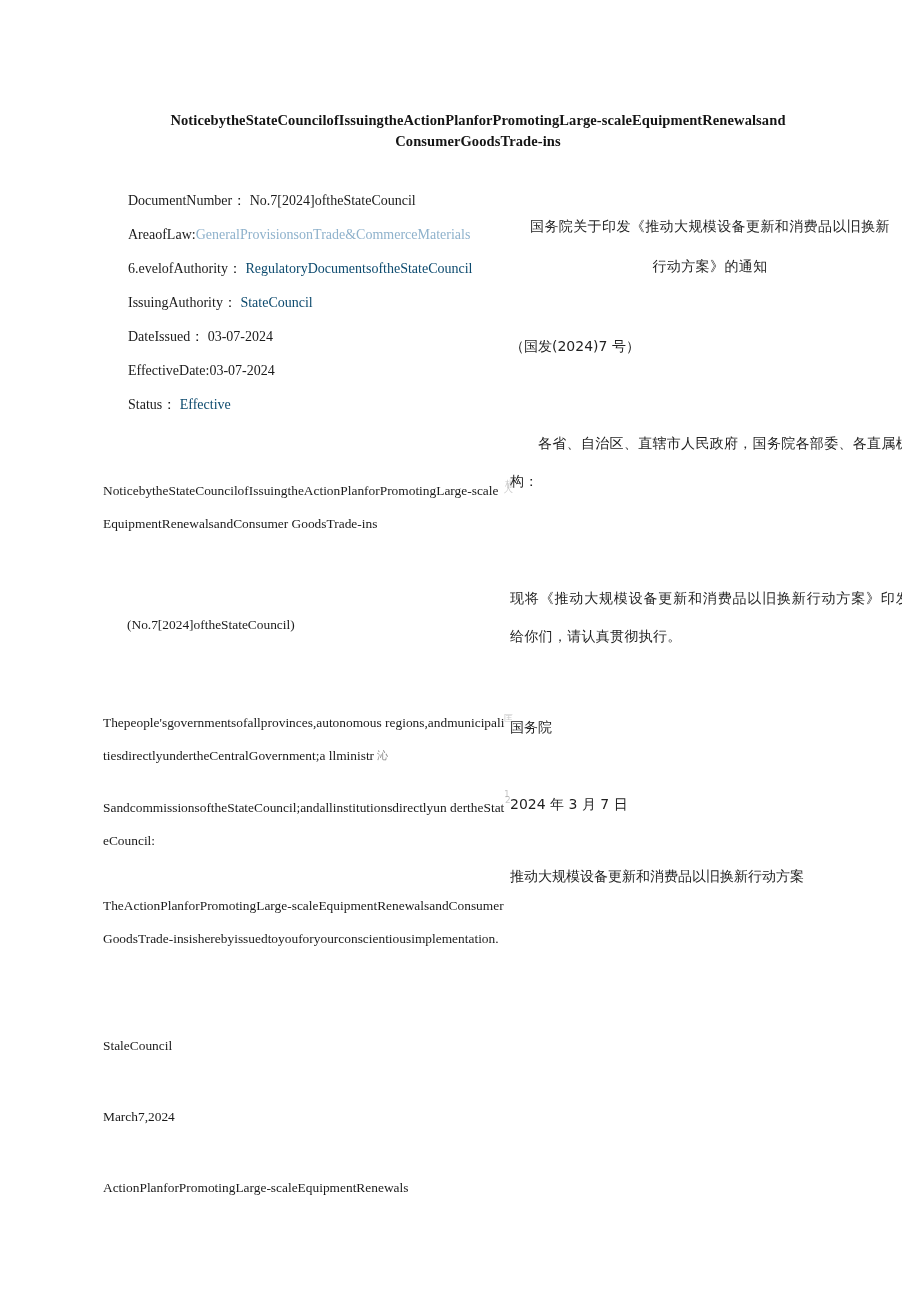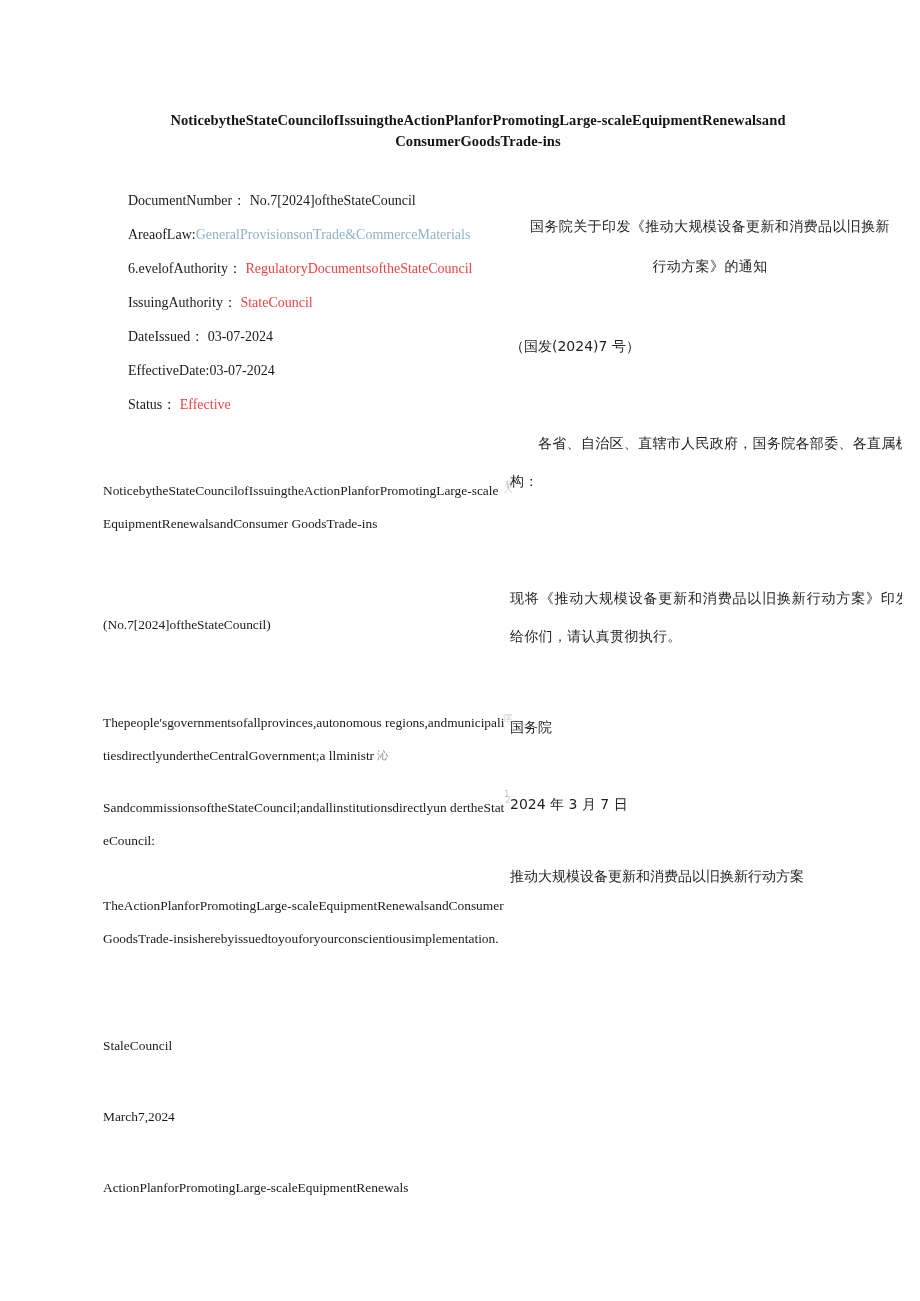"RegulatoryDocumentsoftheStateCouncil" .meta-value.link-strong { color: #ef4444 -> #0c4a6e }
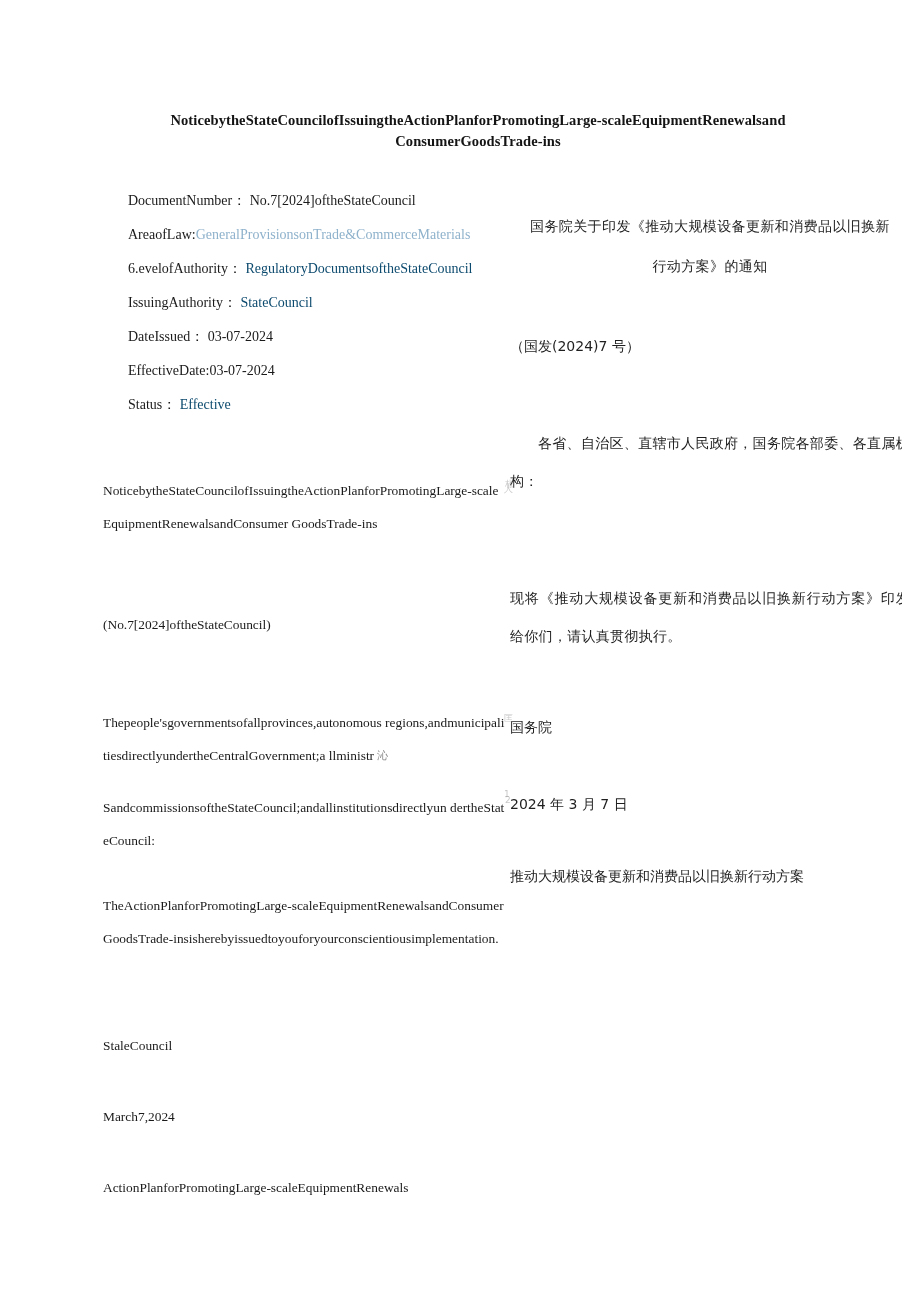"(No.7[2024]oftheStateCouncil)" div.en-block { margin-left: none -> 24px }
